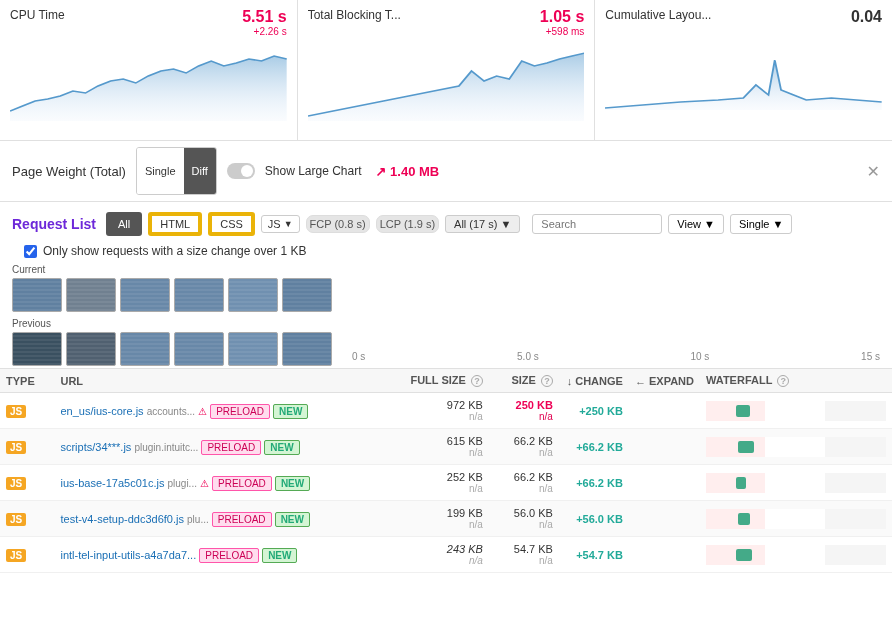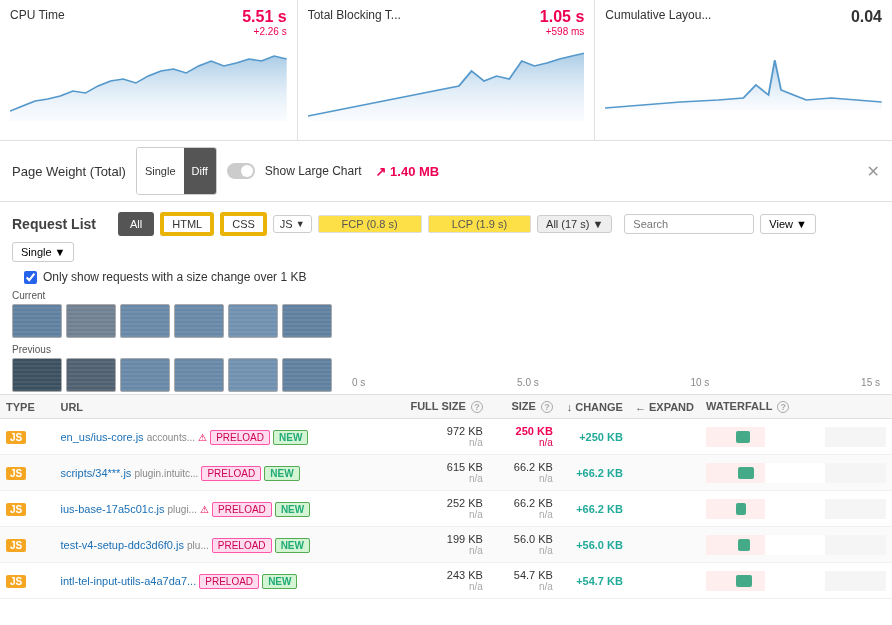"Request List" .request-title { color: #404040 -> #6d28d9; margin-right: 16px -> 4px }
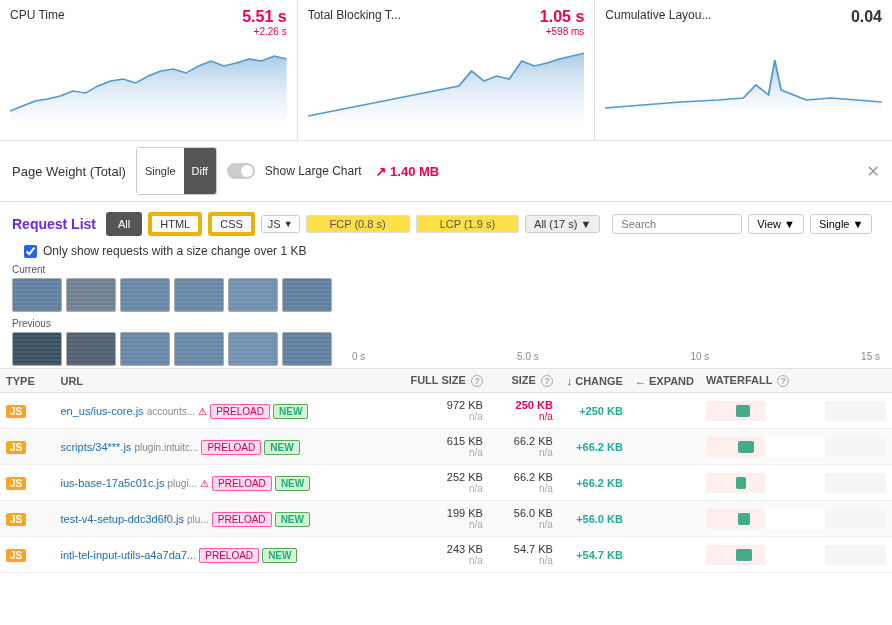"FCP (0.8 s)" .fcp-badge { background: #fde047 -> #e5e5e5; border-radius: 2px -> 7px; padding: 2px 23px -> 2px 3px }
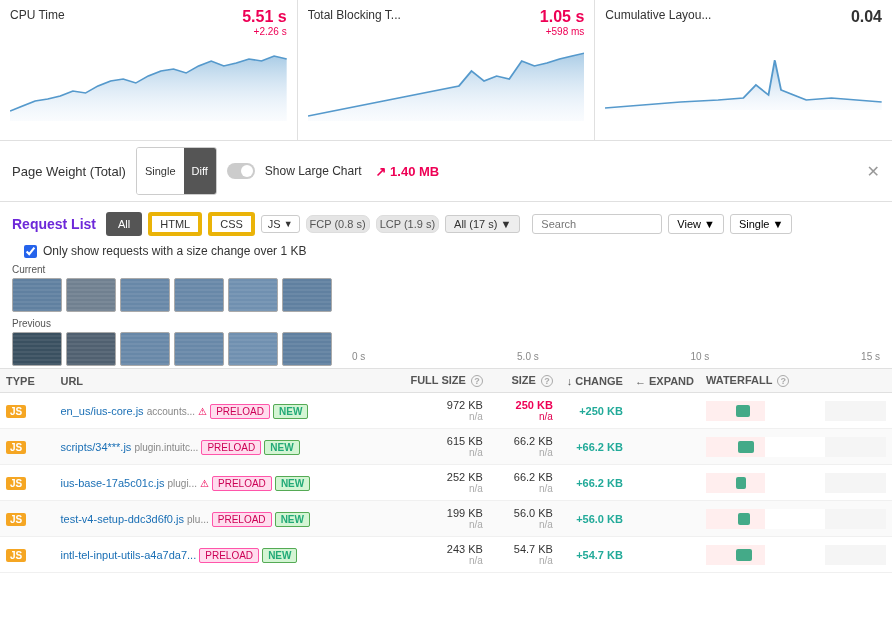"243 KB" td { font-style: none -> italic }
